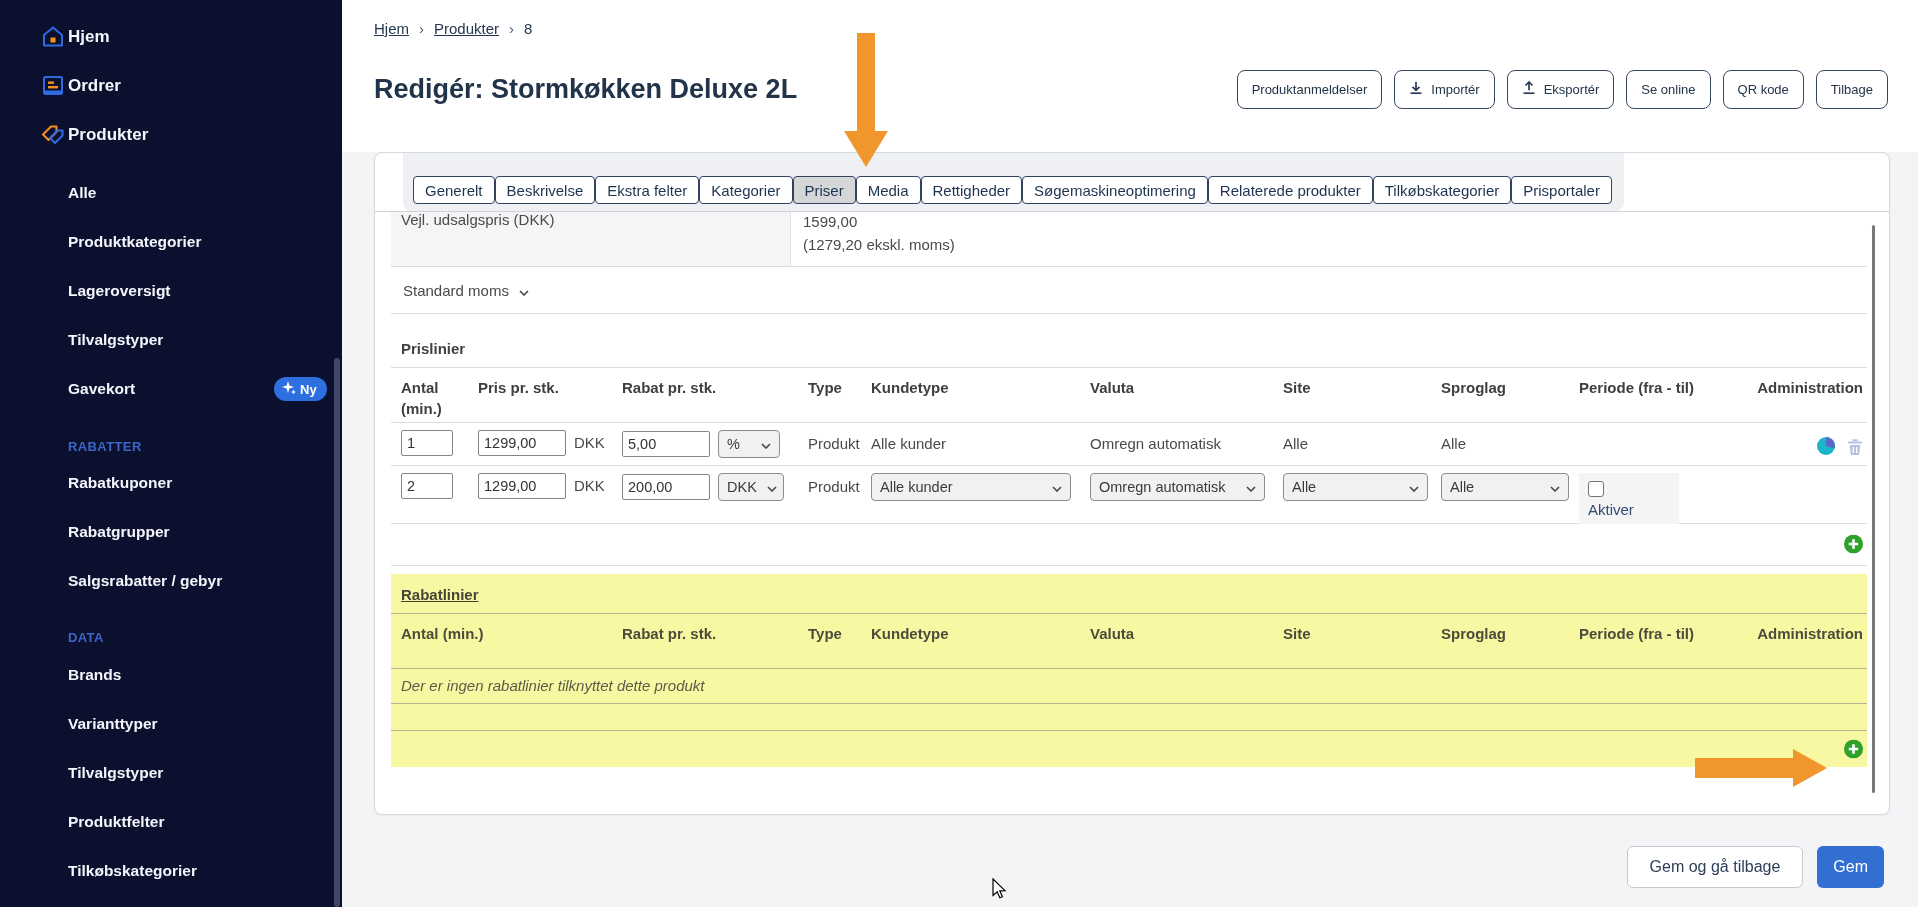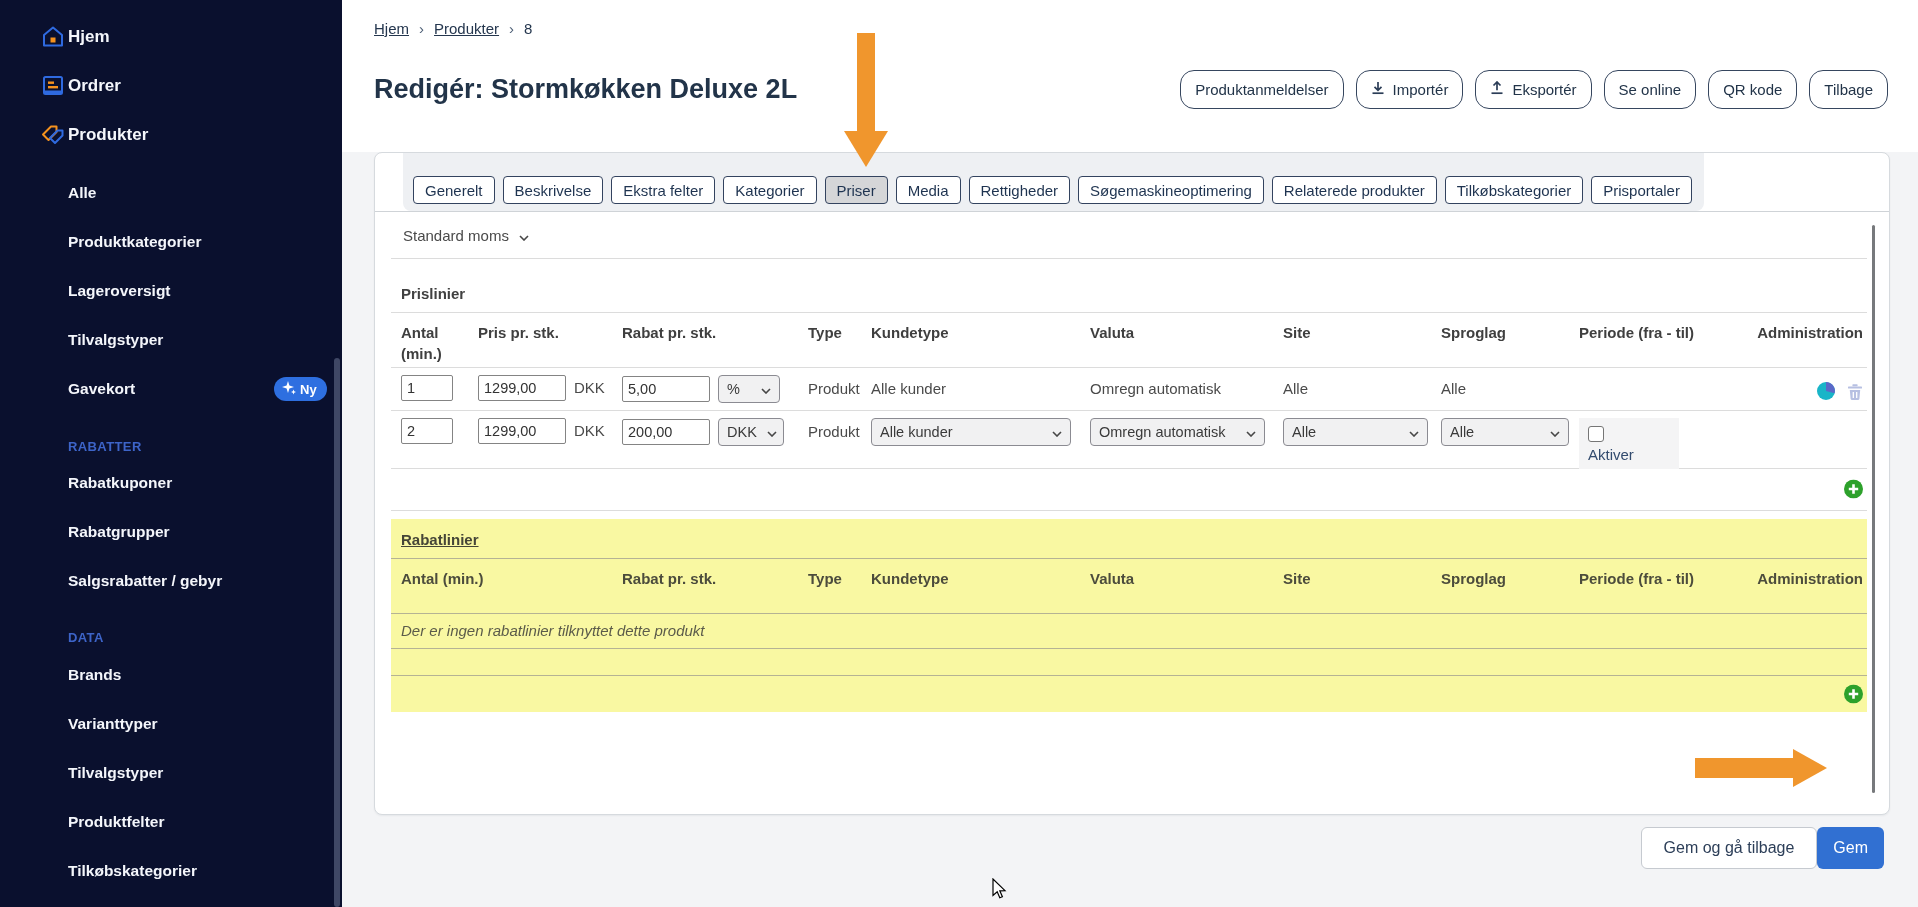"Produktanmeldelser" .btn-outline { border-radius: 14px -> 8px; font-size: 15px -> 13px }
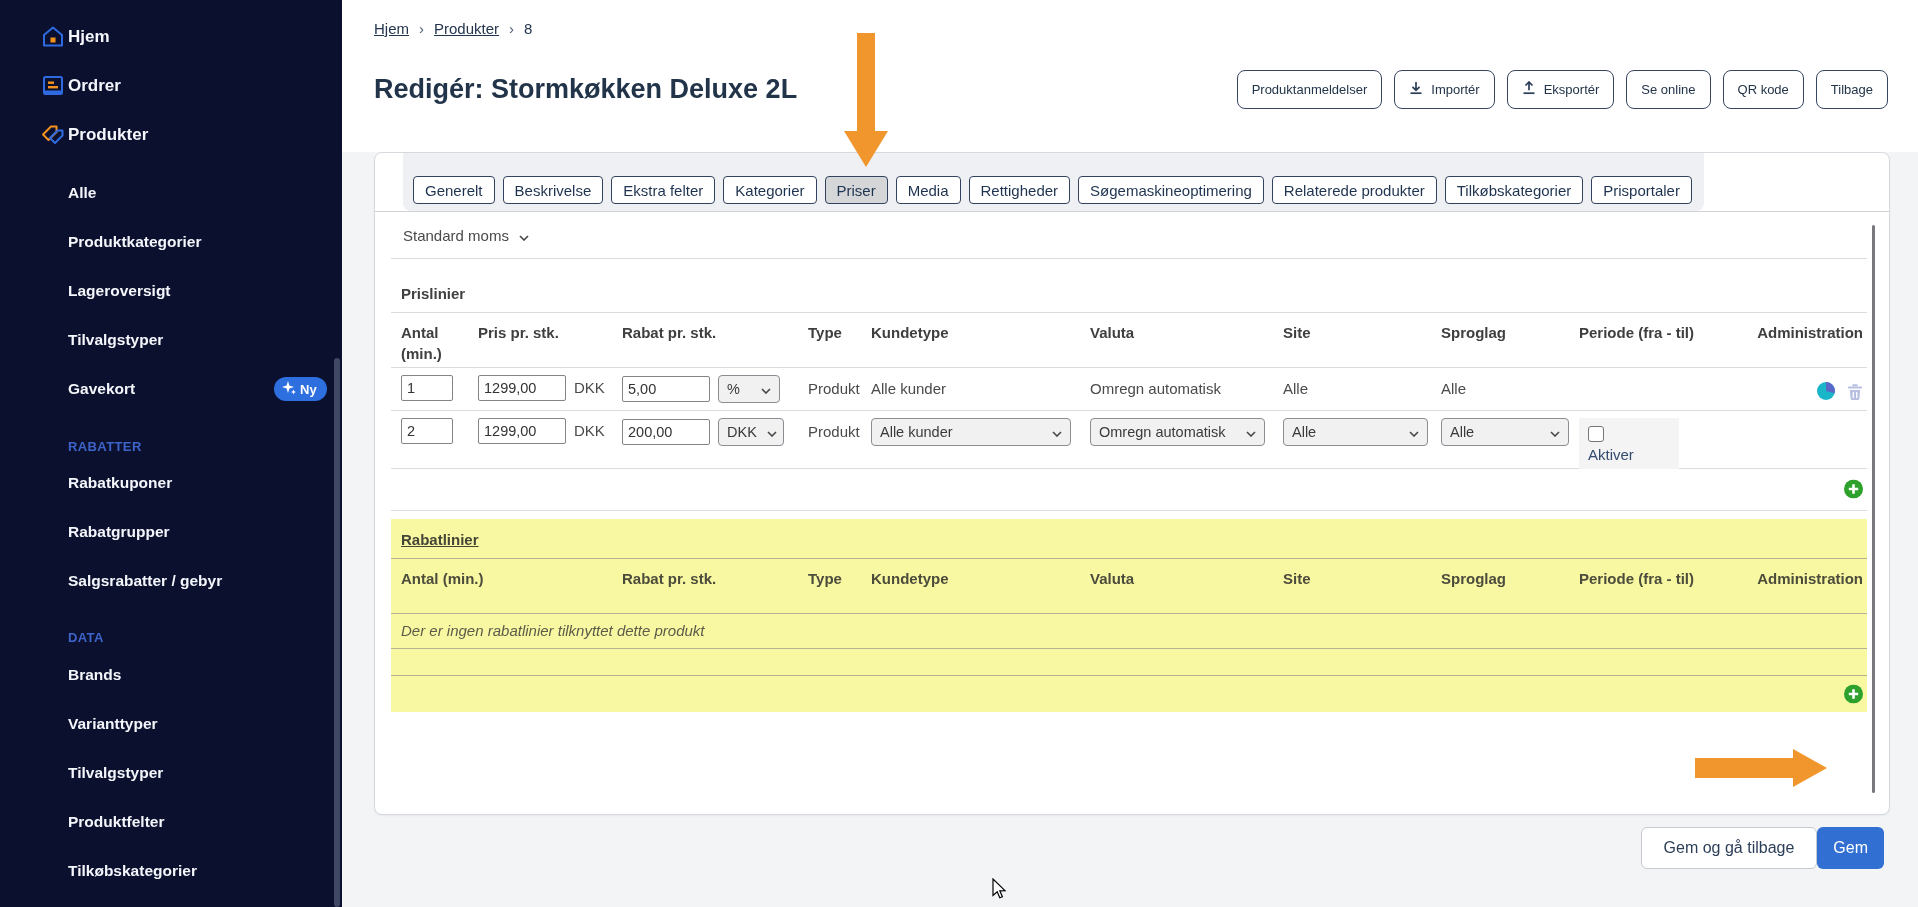"Generelt" .tabs-strip { gap: 8px -> none }
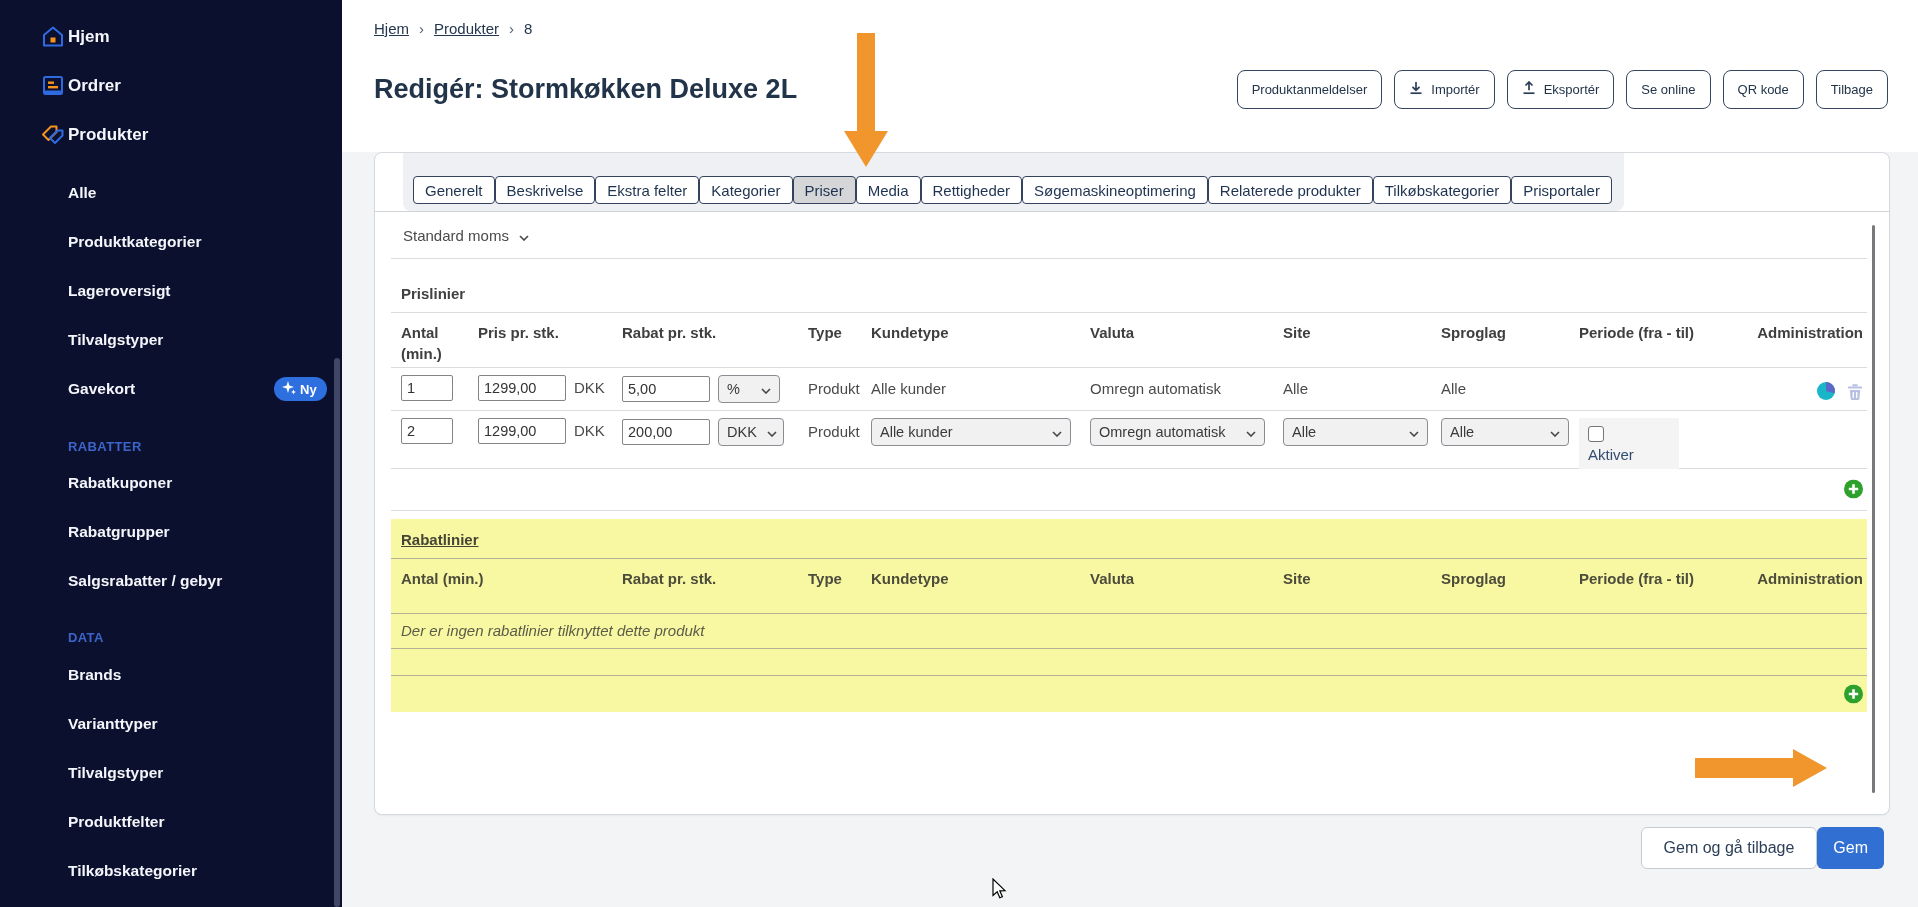"Vejl. udsalgspris (DKK)" div.frow { html: none -> <div> <div>Vejl. udsalgspris (DKK)</div> <div> <div>1599,00</div> <div>(1279,20 ekskl. moms)</div> </div> </div> }
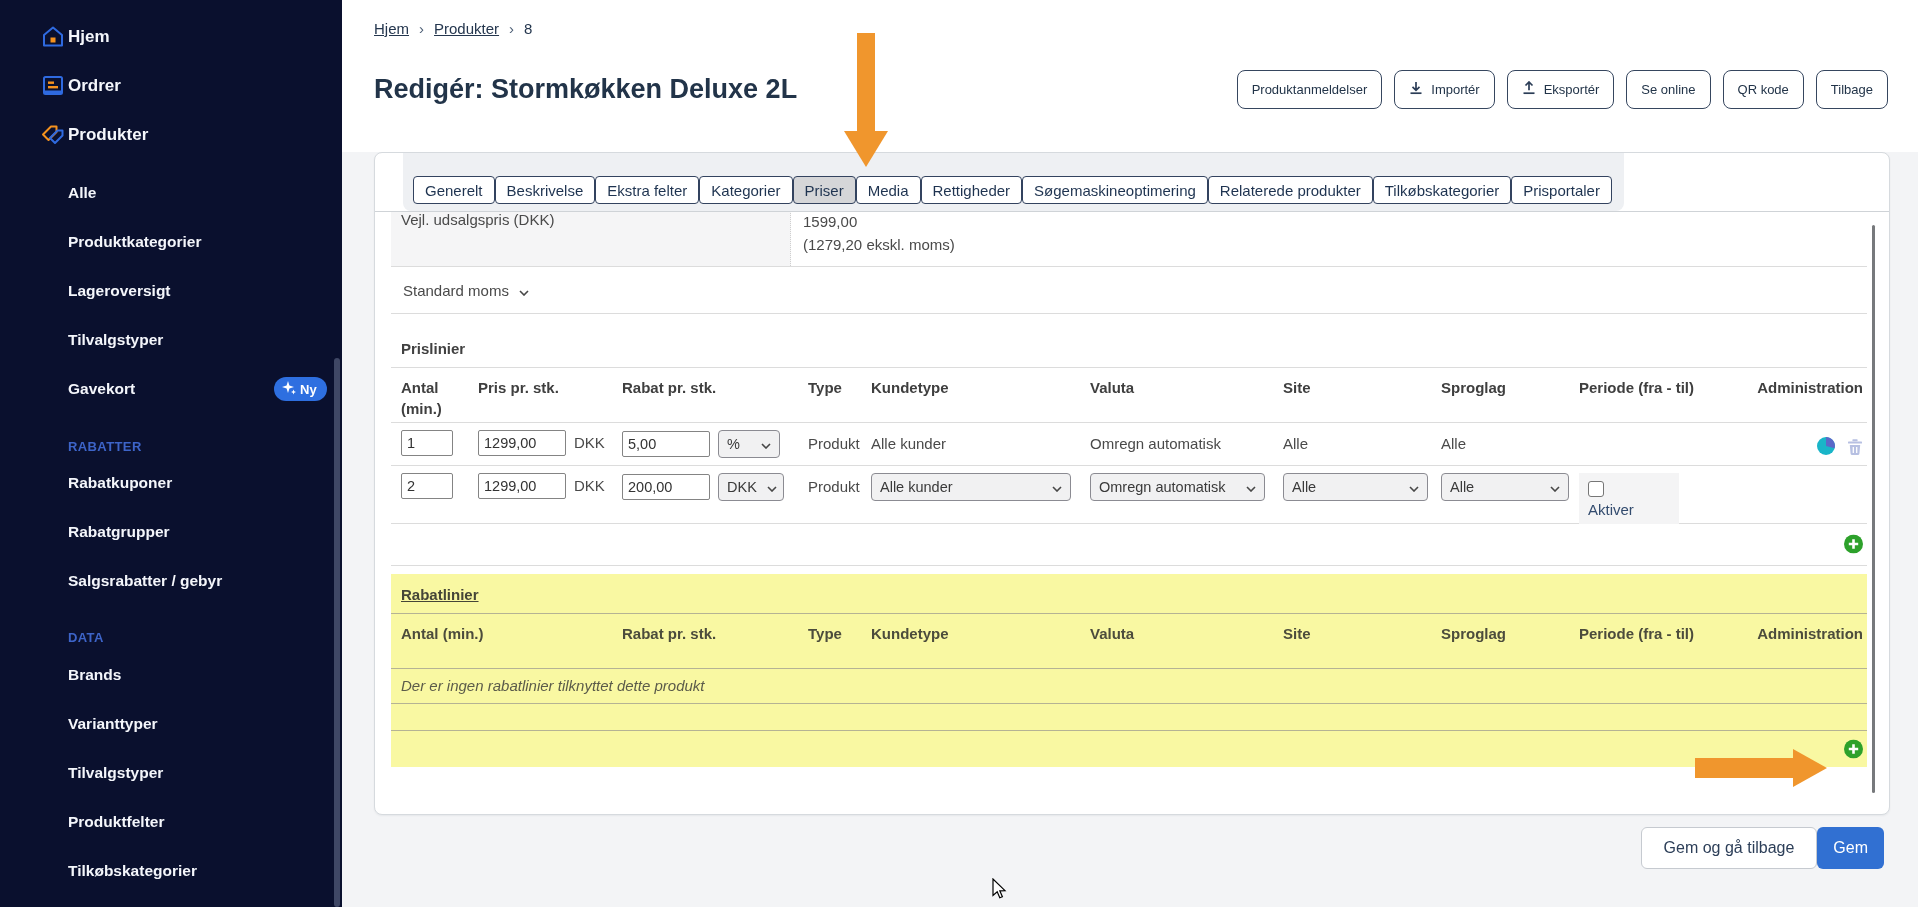"Gem og gå tilbage" .footer-actions { gap: none -> 14px; top: 827px -> 846px }
